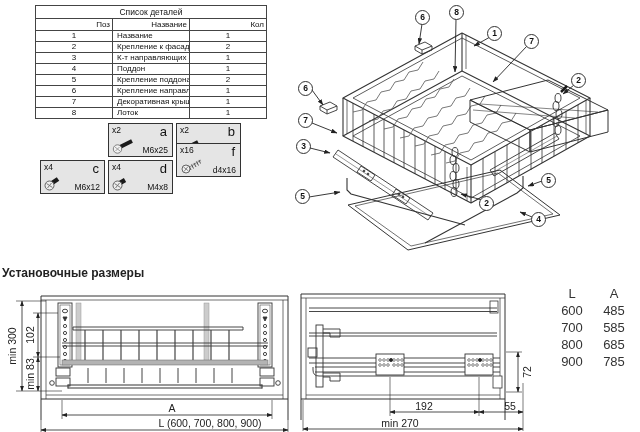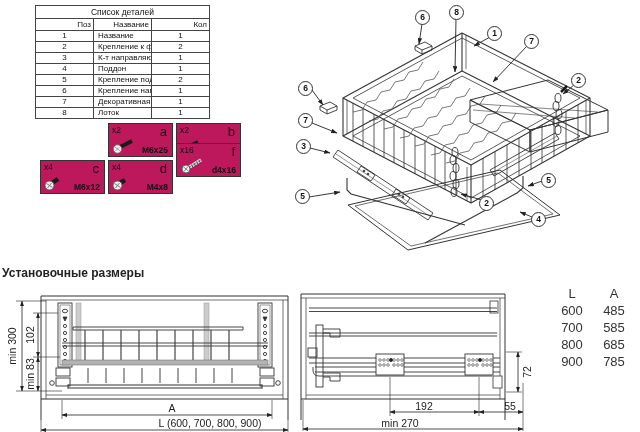"Список деталей" #parts { width: 175px -> 232px }
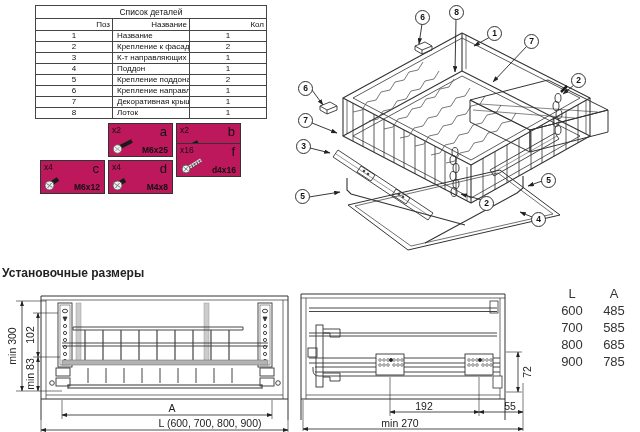"x2" .fbox { background: #be185d -> #e5e5e5 }
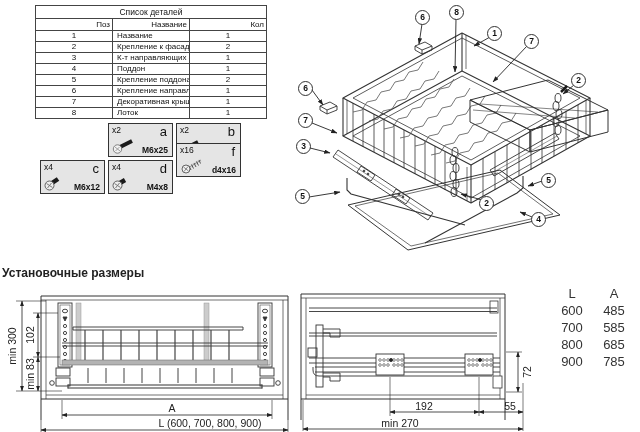"M6x25" .fbox .siz { font-weight: bold -> none }
